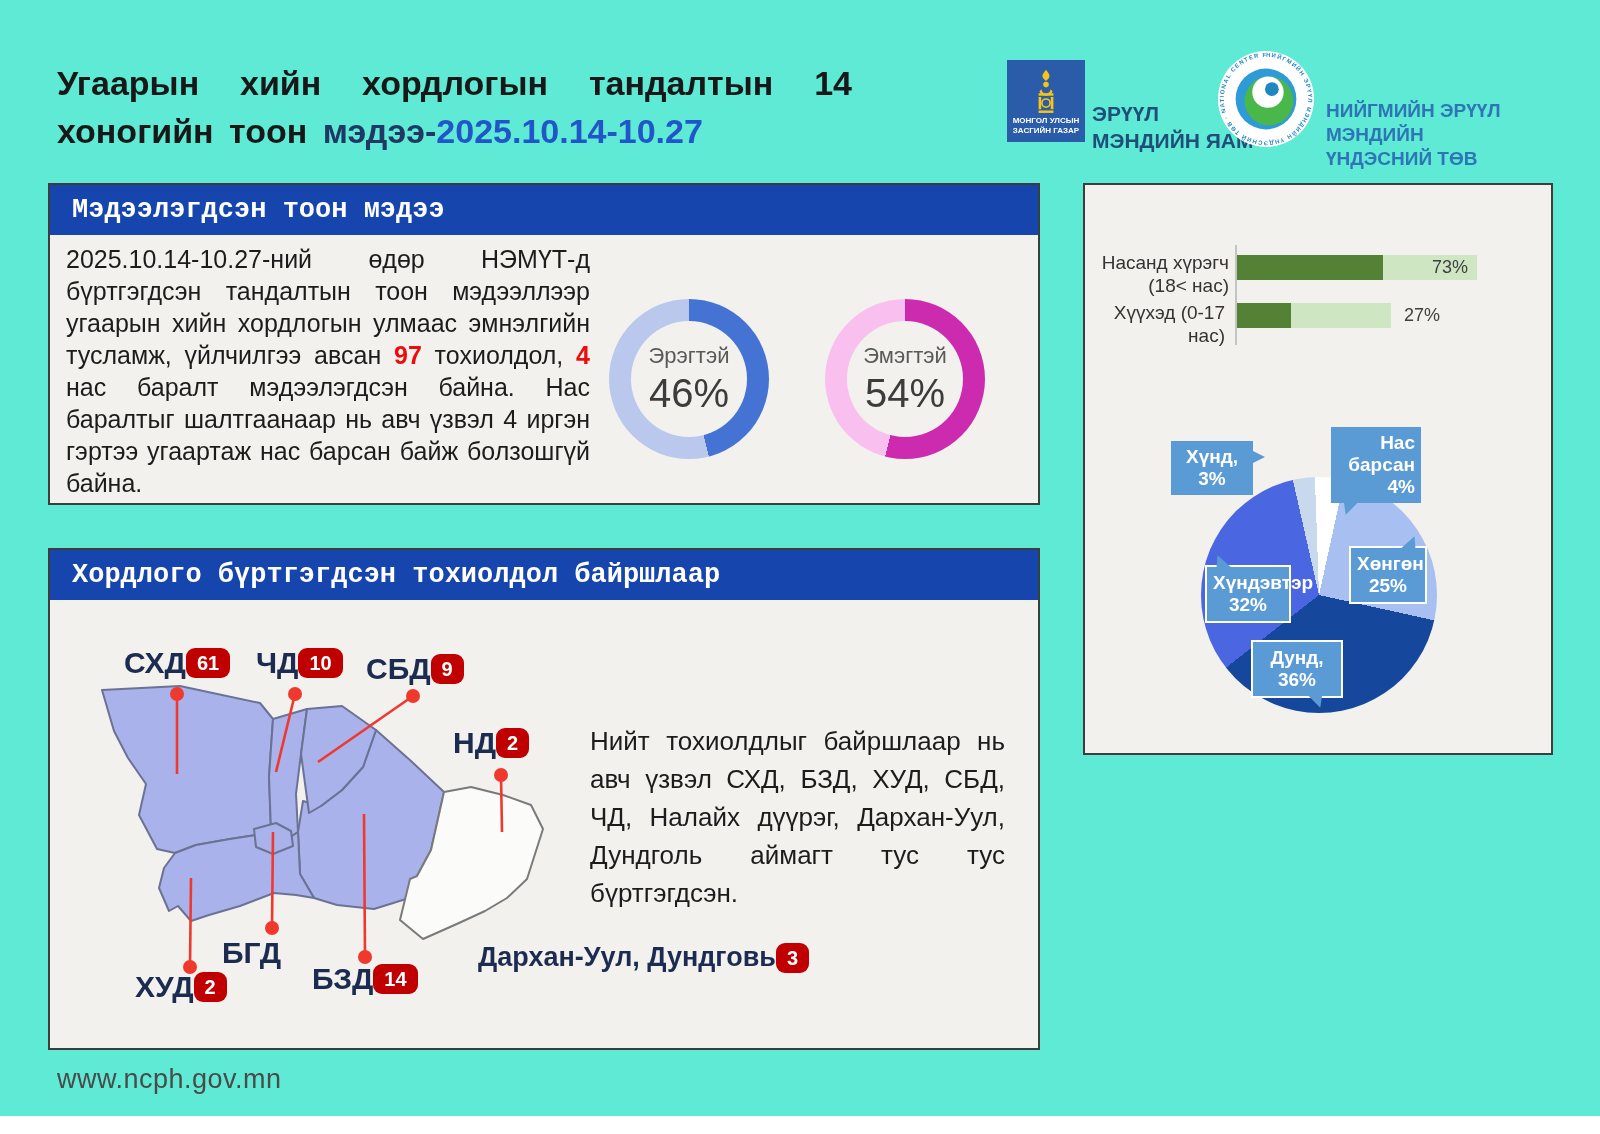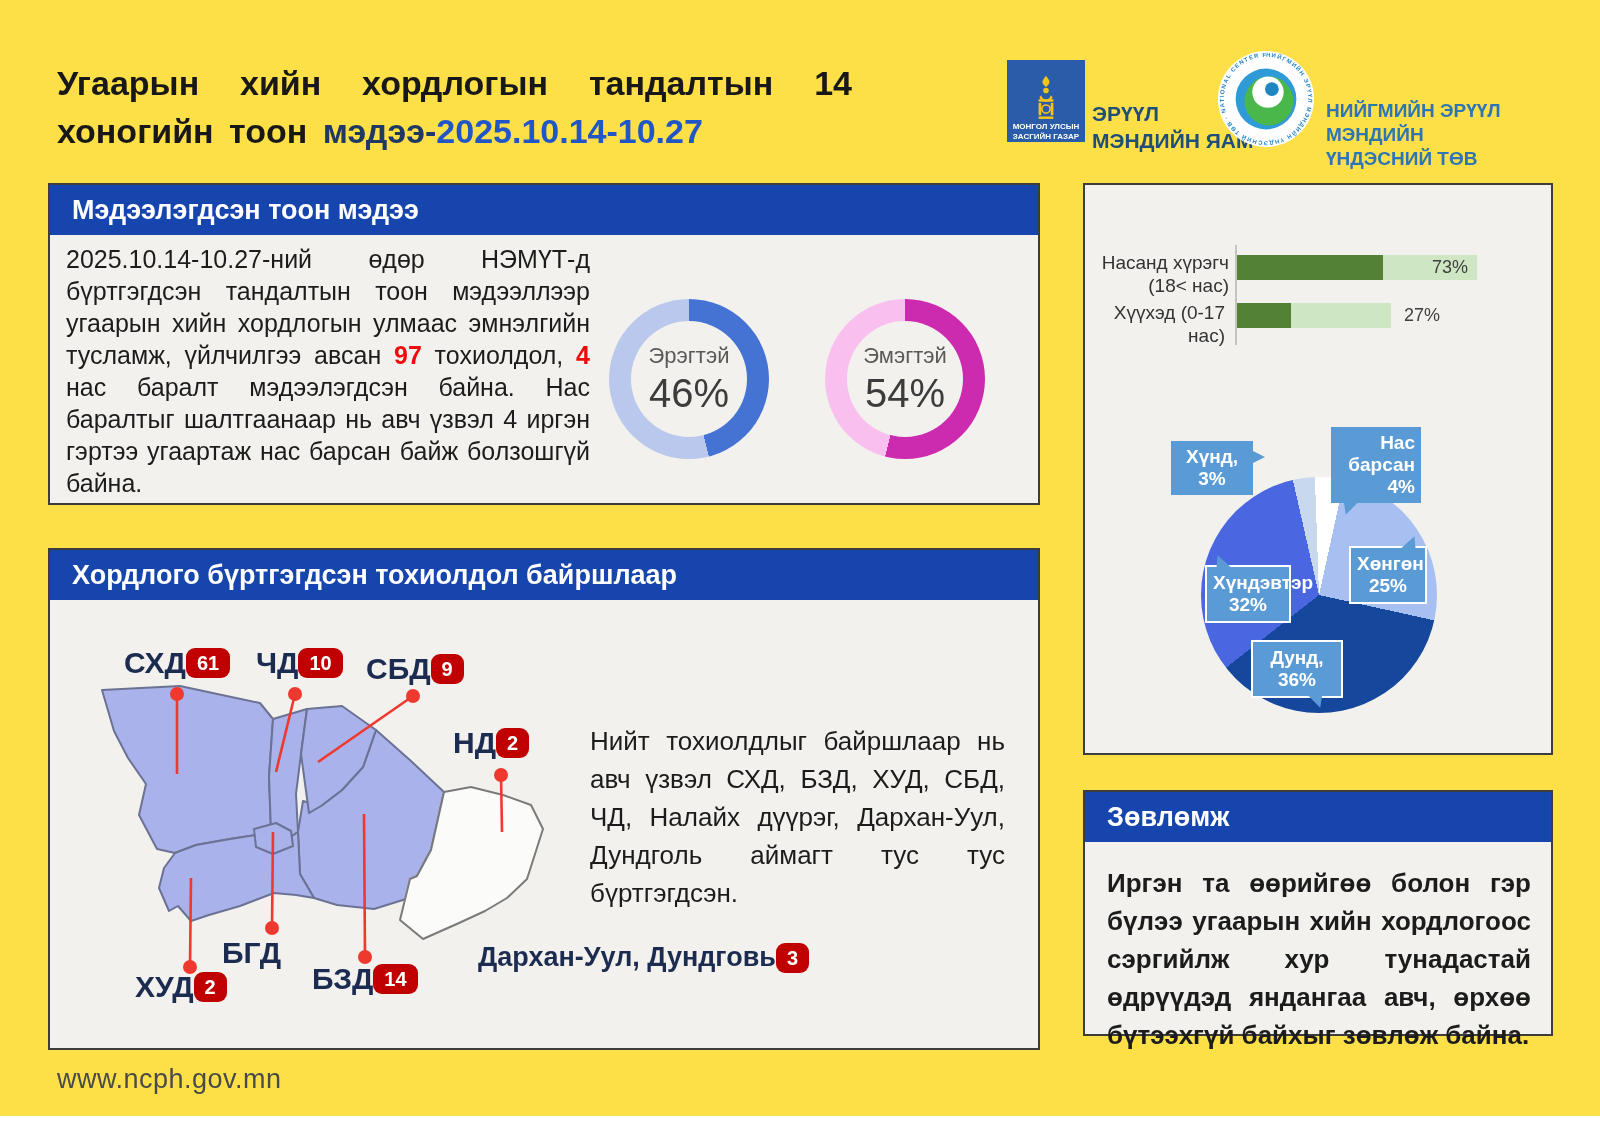"Угаарын" .page { background: #fde047 -> #5eead4 }
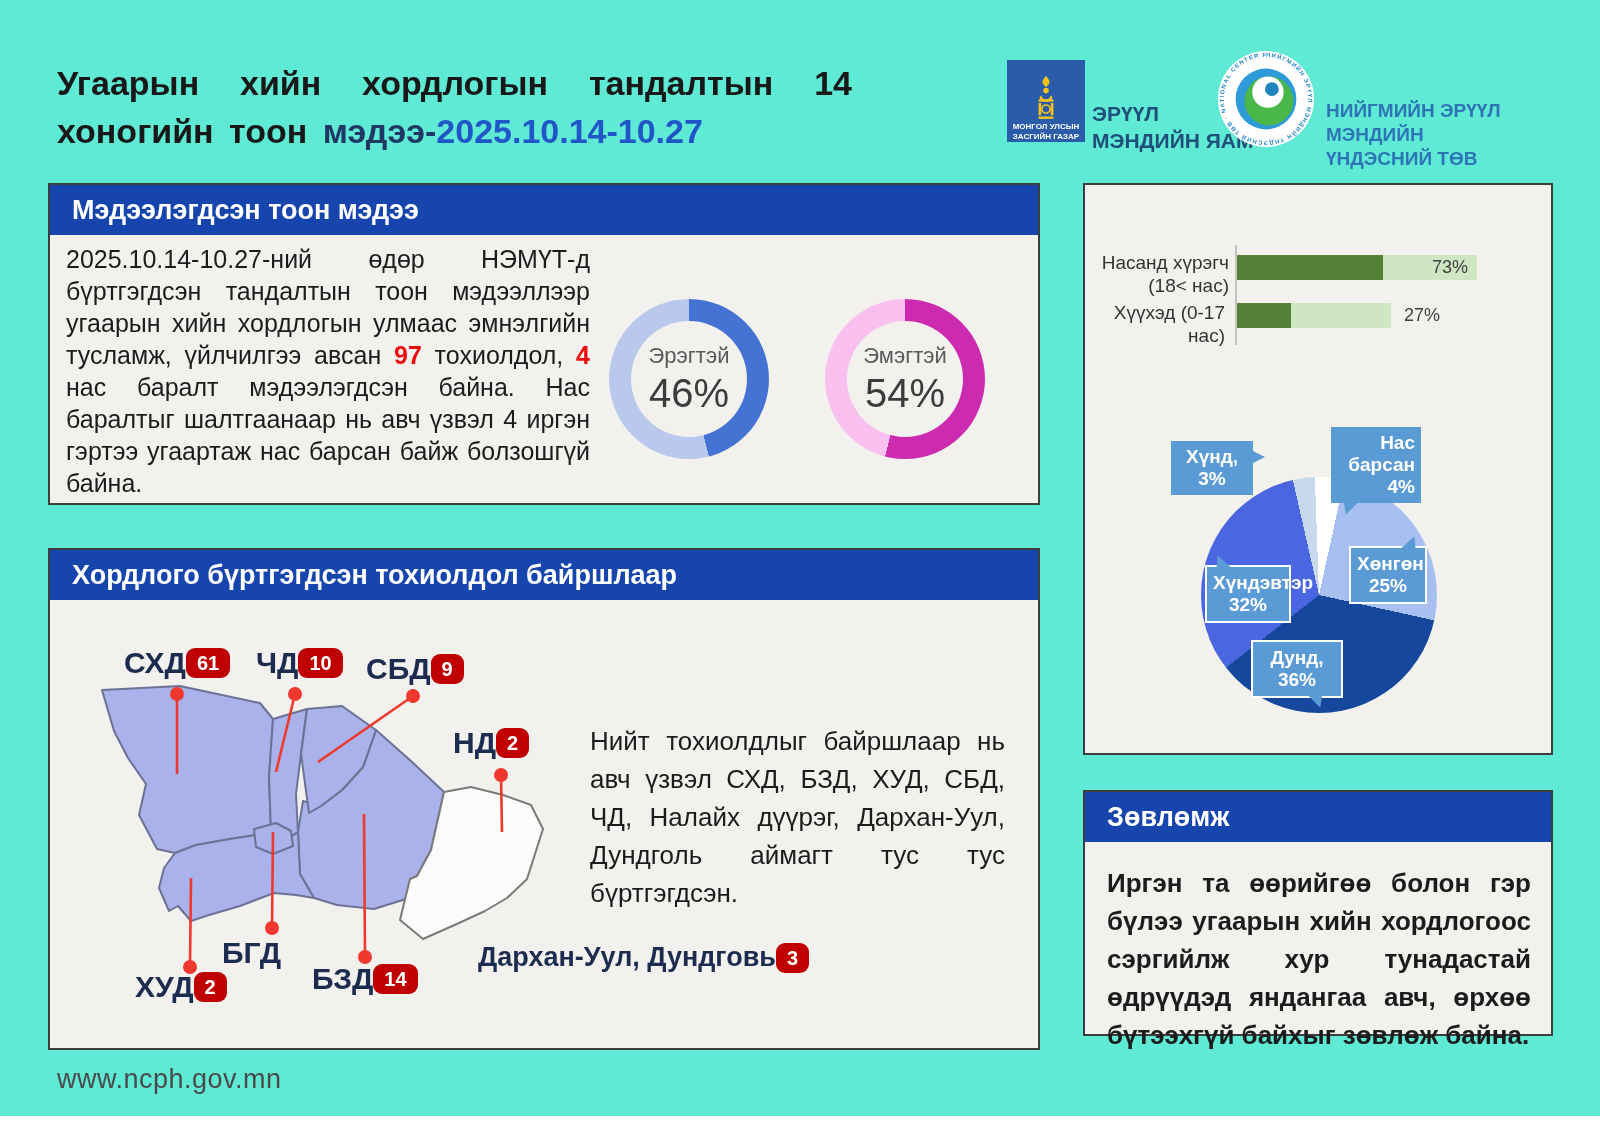"МОНГОЛ УЛСЫН" .gov-logo { justify-content: flex-end -> center }
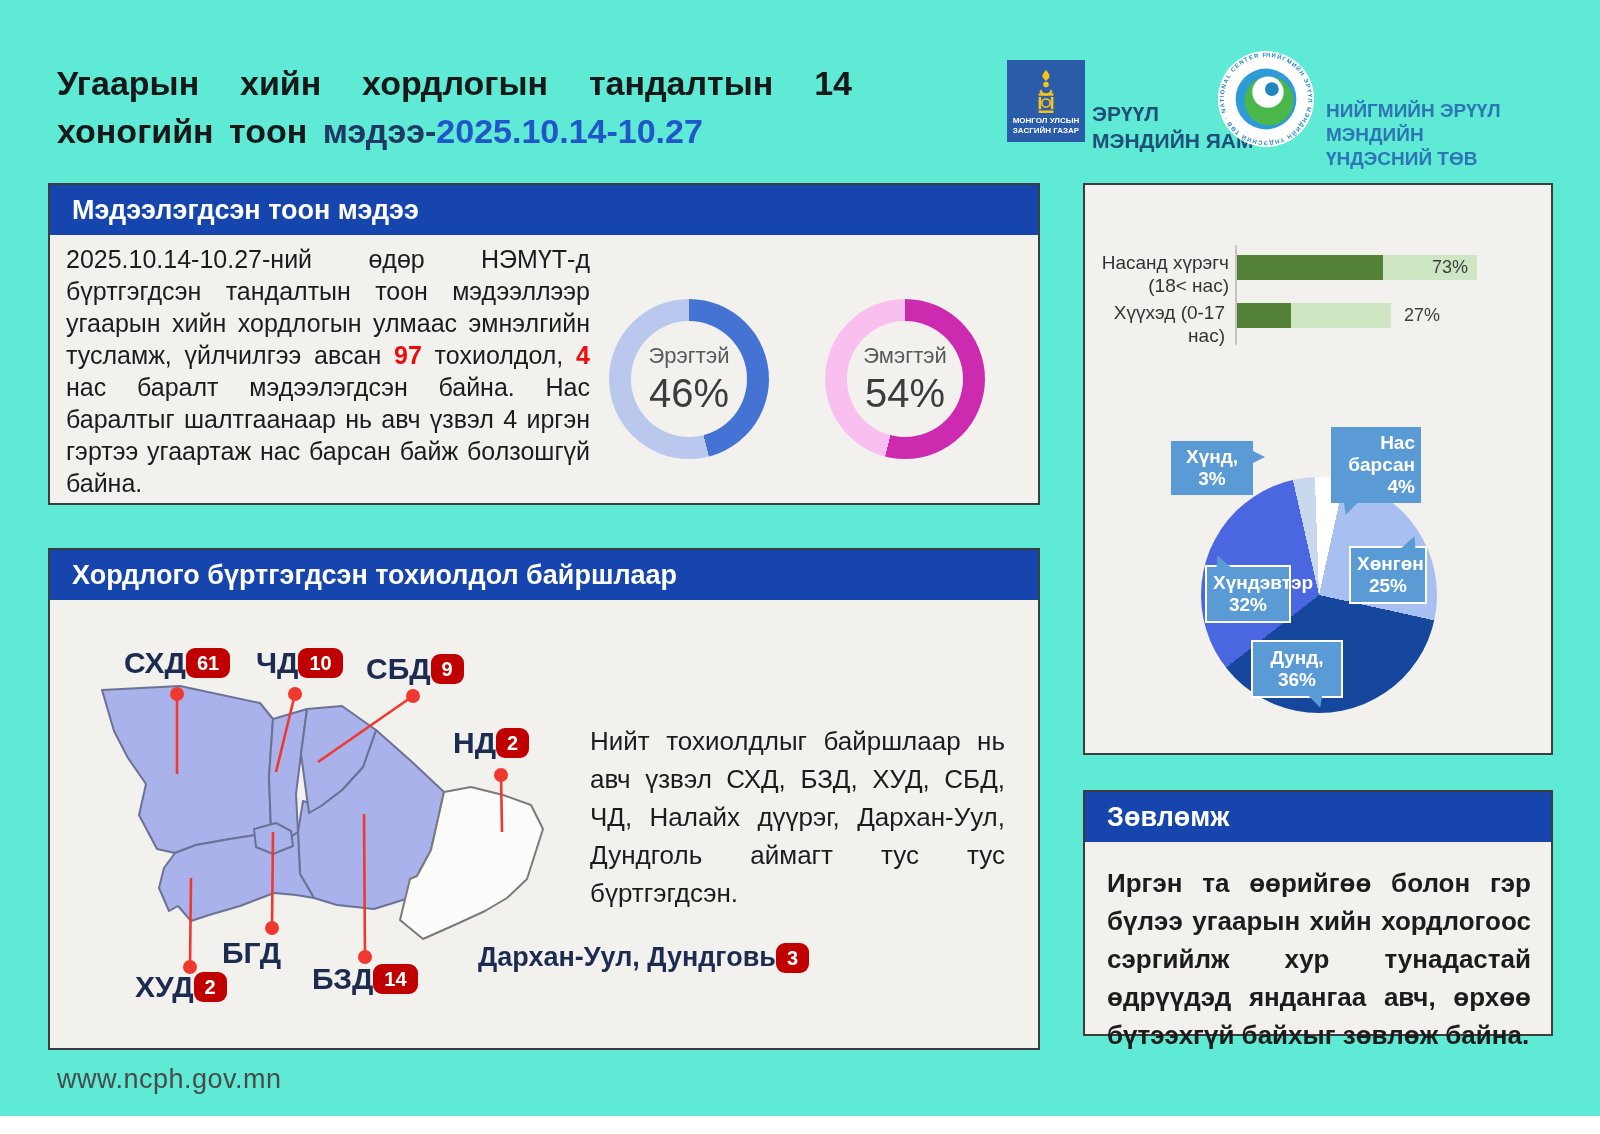"Мэдээлэгдсэн тоон мэдээ" .panel-header { font-family: none -> Liberation Mono, monospace }
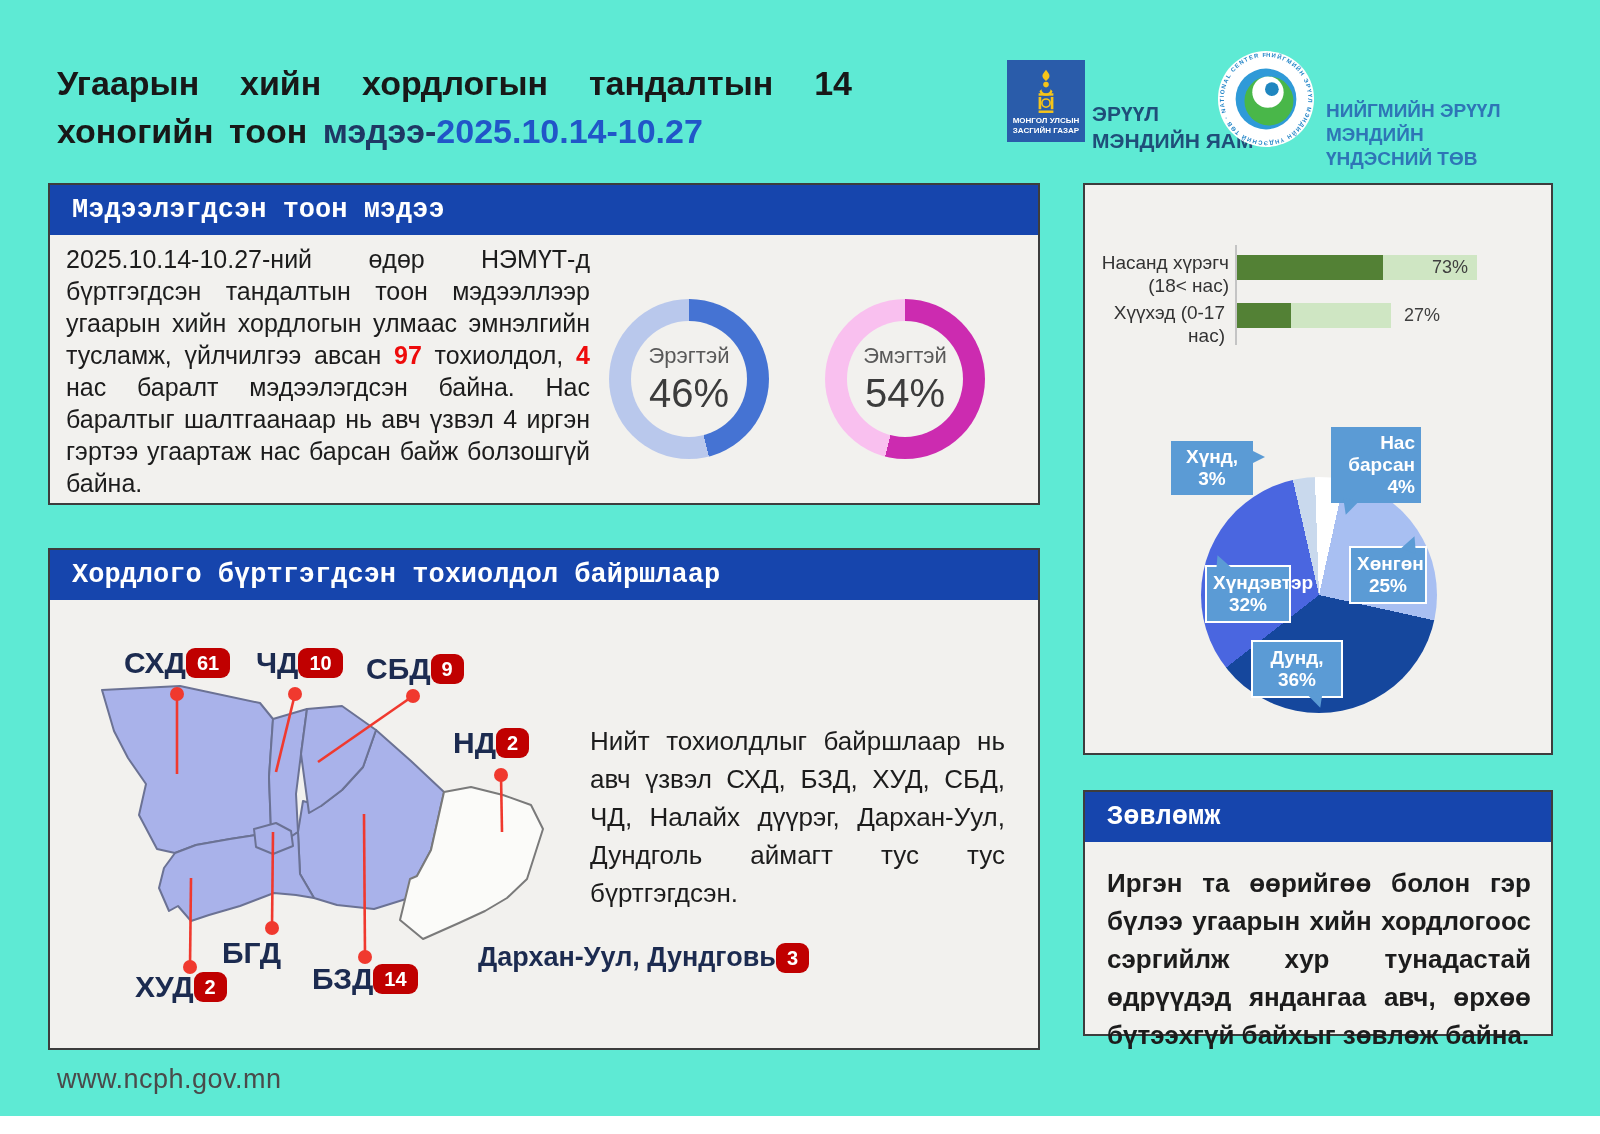"Зөвлөмж" div.panel { html: <div> <div>Зөвлөмж</div> <p>Иргэн та өөрийгөө болон гэр бүлээ угаарын хийн хордлогоос сэргийлж хур тунадастай өдрүүдэд яндангаа авч, өрхөө бүтээхгүй байхыг зөвлөж байна.</p> </div> -> none }
